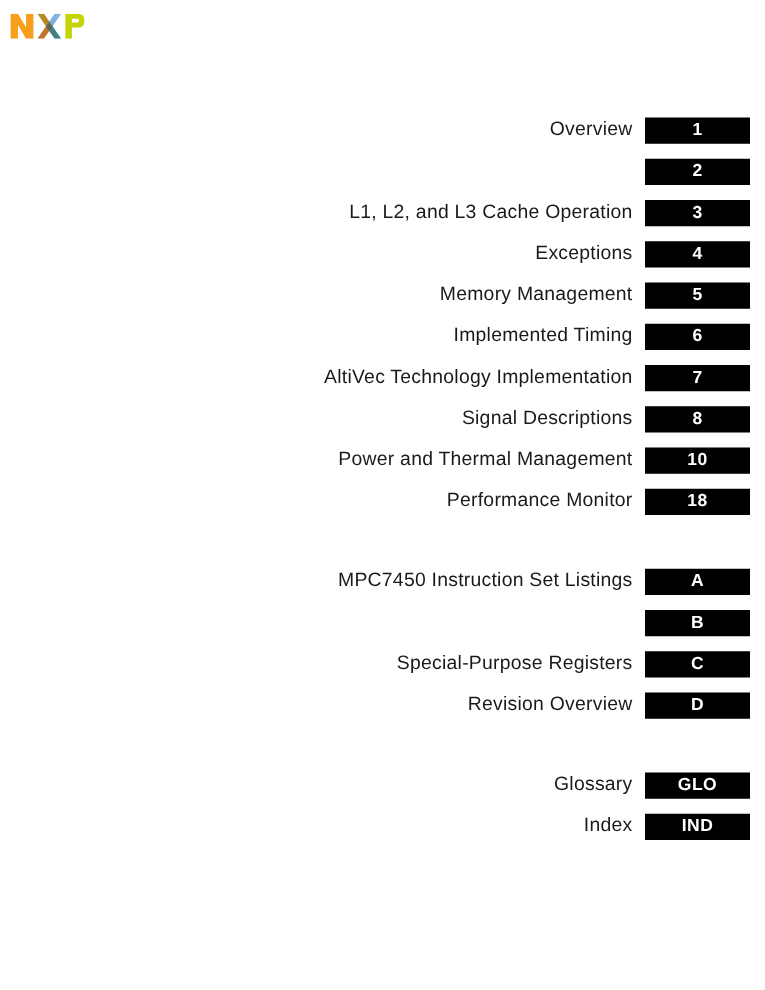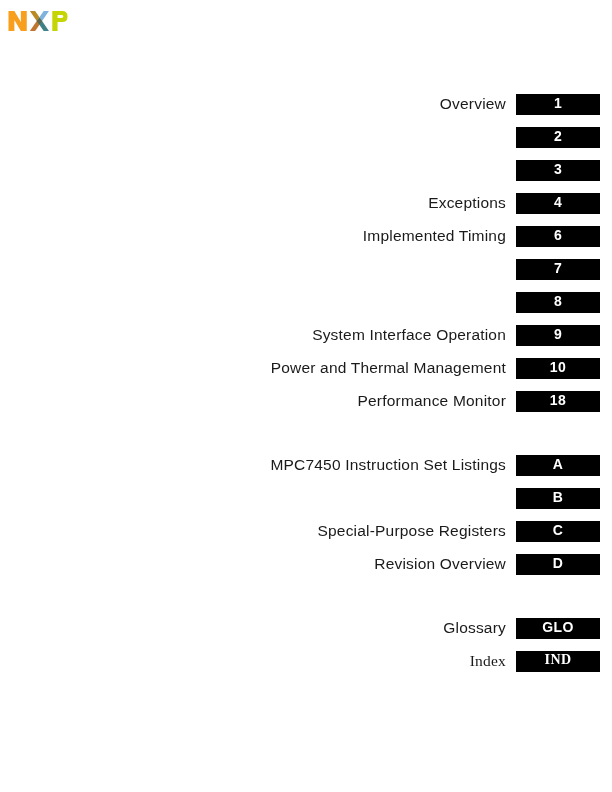"L1, L2, and L3 Cache" span.toc-label { html: none -> <span>L1, L2, and L3 Cache Operation</span> }
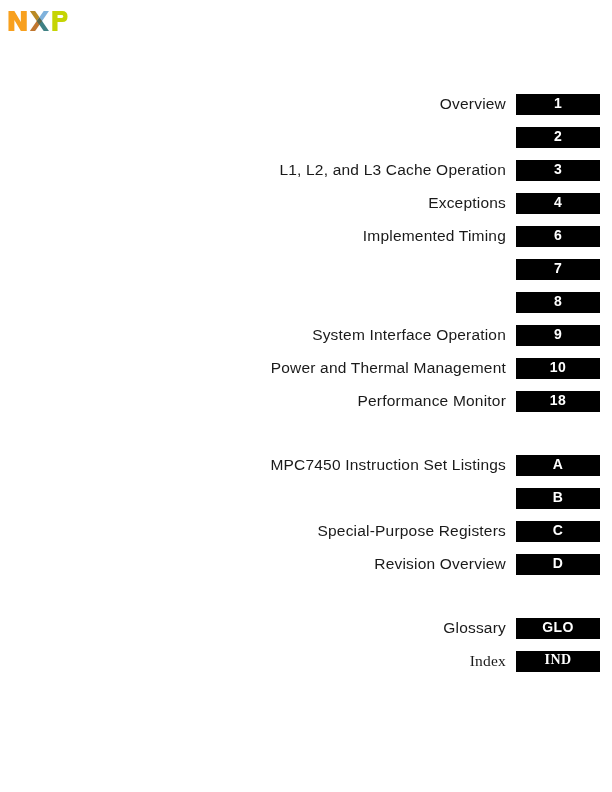"Memory Management" div.toc-row { html: none -> <div> <span>Memory Management</span> <span>5</span> </div> }
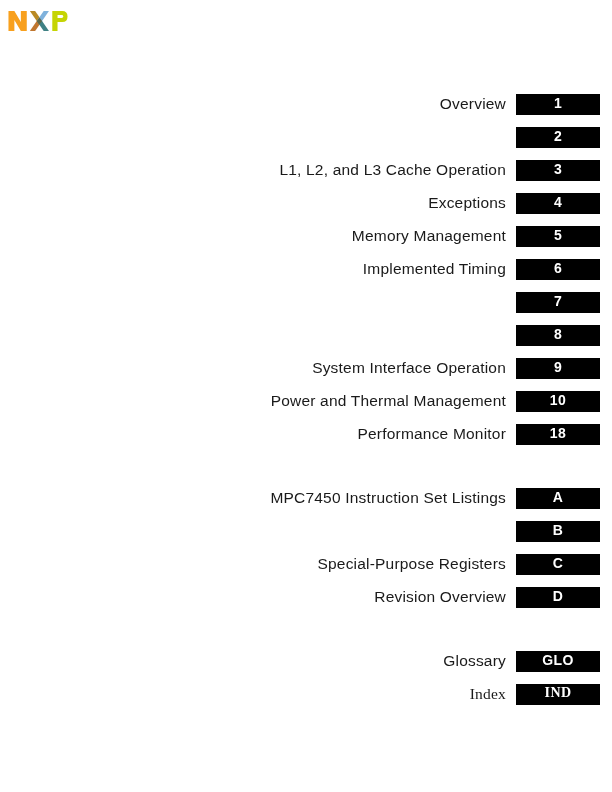"AltiVec Technology Implementation" span.toc-label { html: none -> <span>AltiVec Technology Implementation</span> }
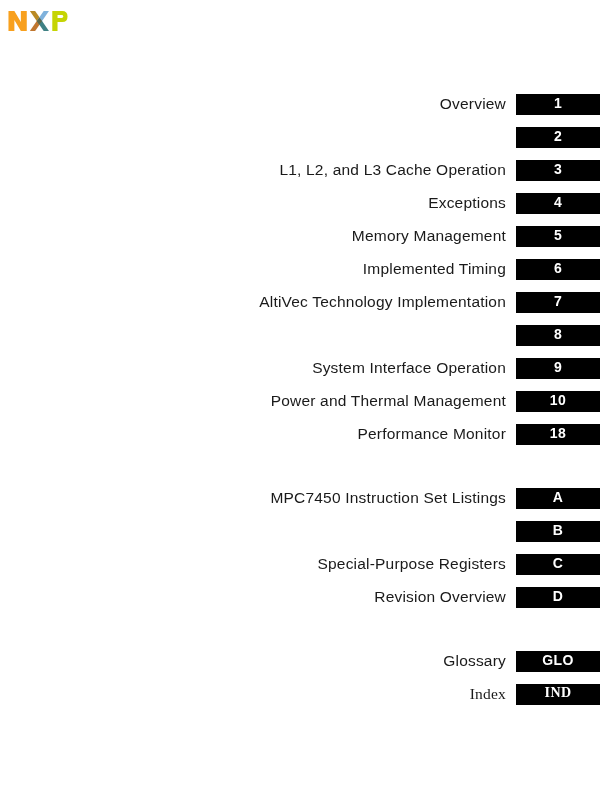"Signal Descriptions" span.toc-label { html: none -> <span>Signal Descriptions</span> }
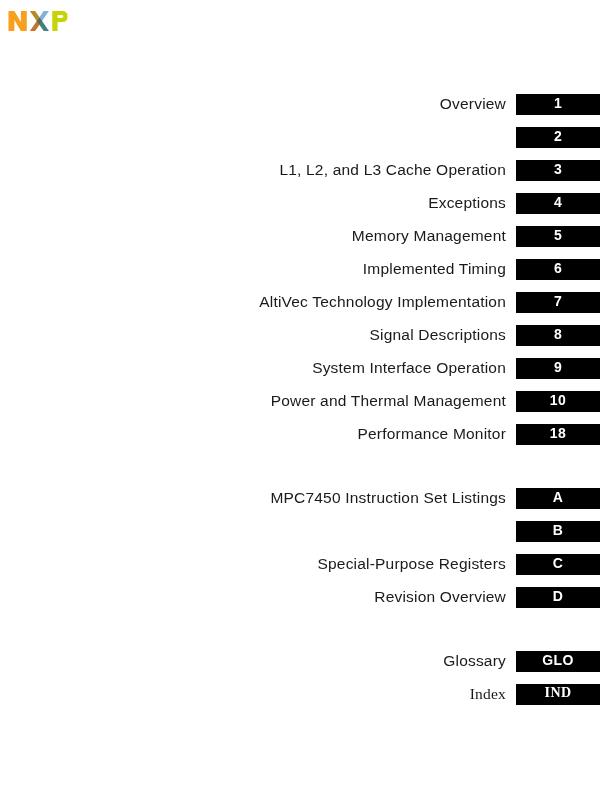"System Interface Operation" div.toc-row { html: <div> <span>System Interface Operation</span> <span>9</span> </div> -> none }
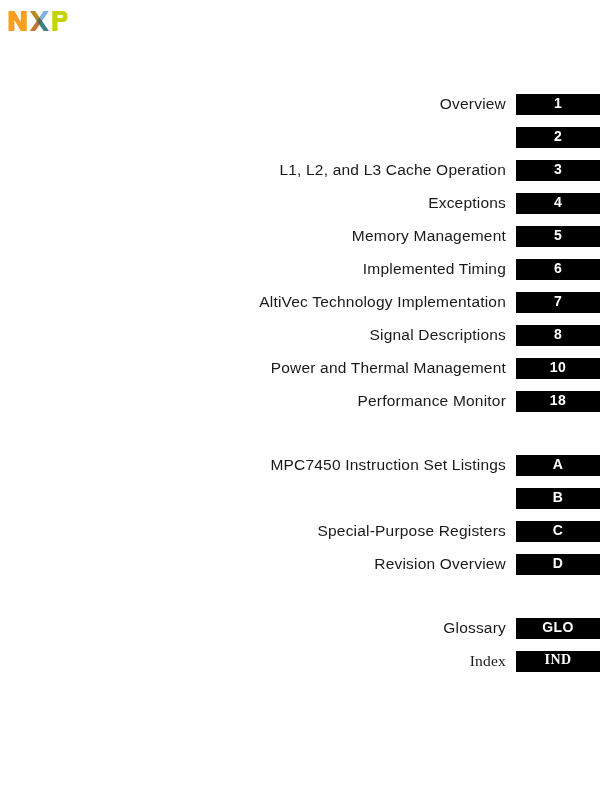"Index" .toc-section:last-child .toc-row:last-child { font-family: Liberation Serif, serif -> none }
